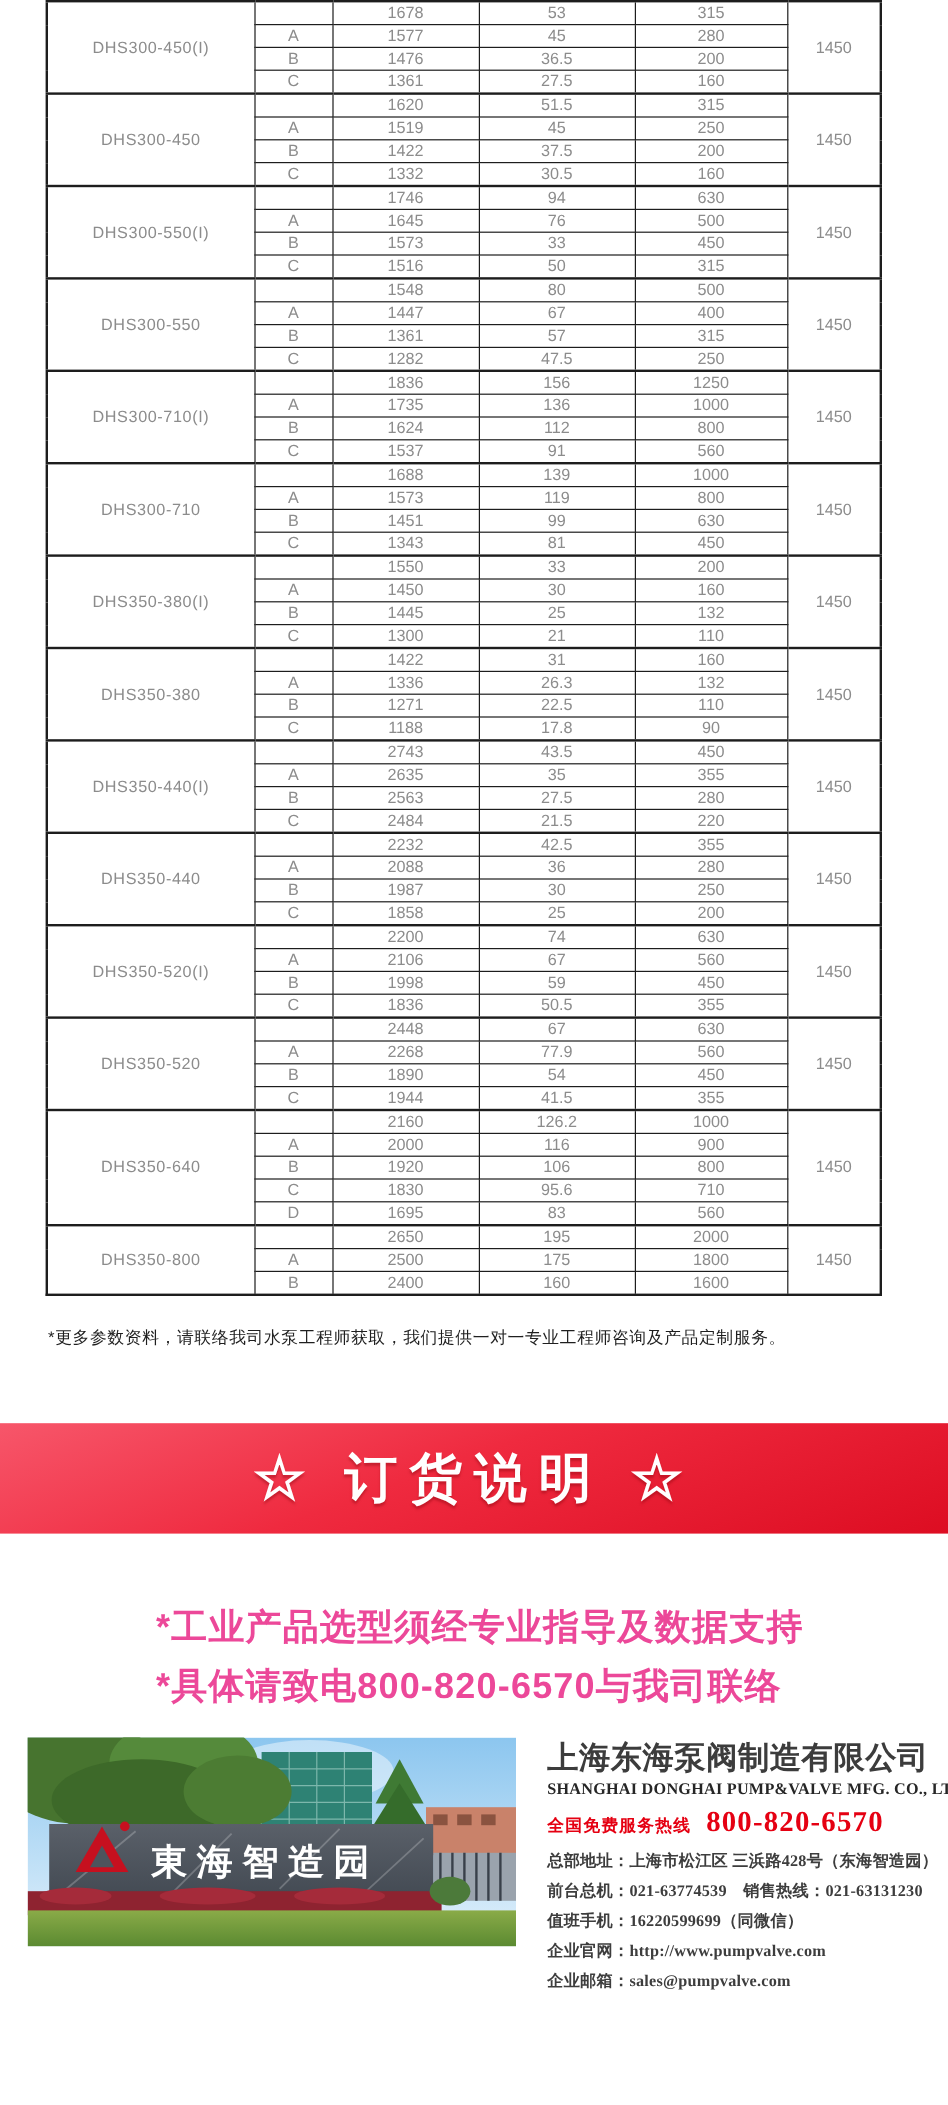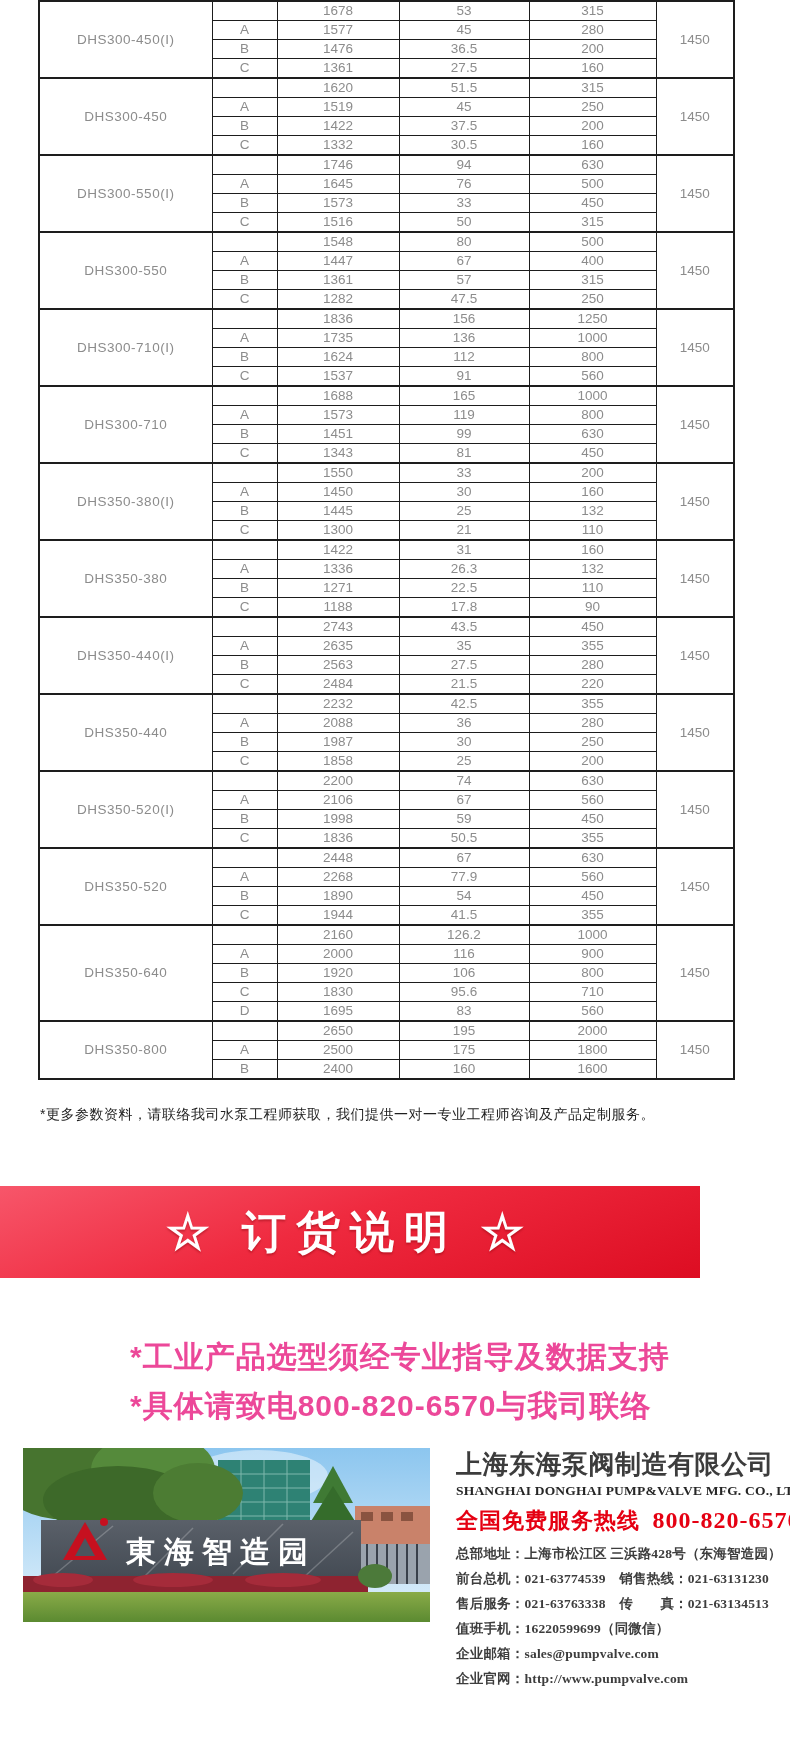"165" td { text: 165 -> 139 }
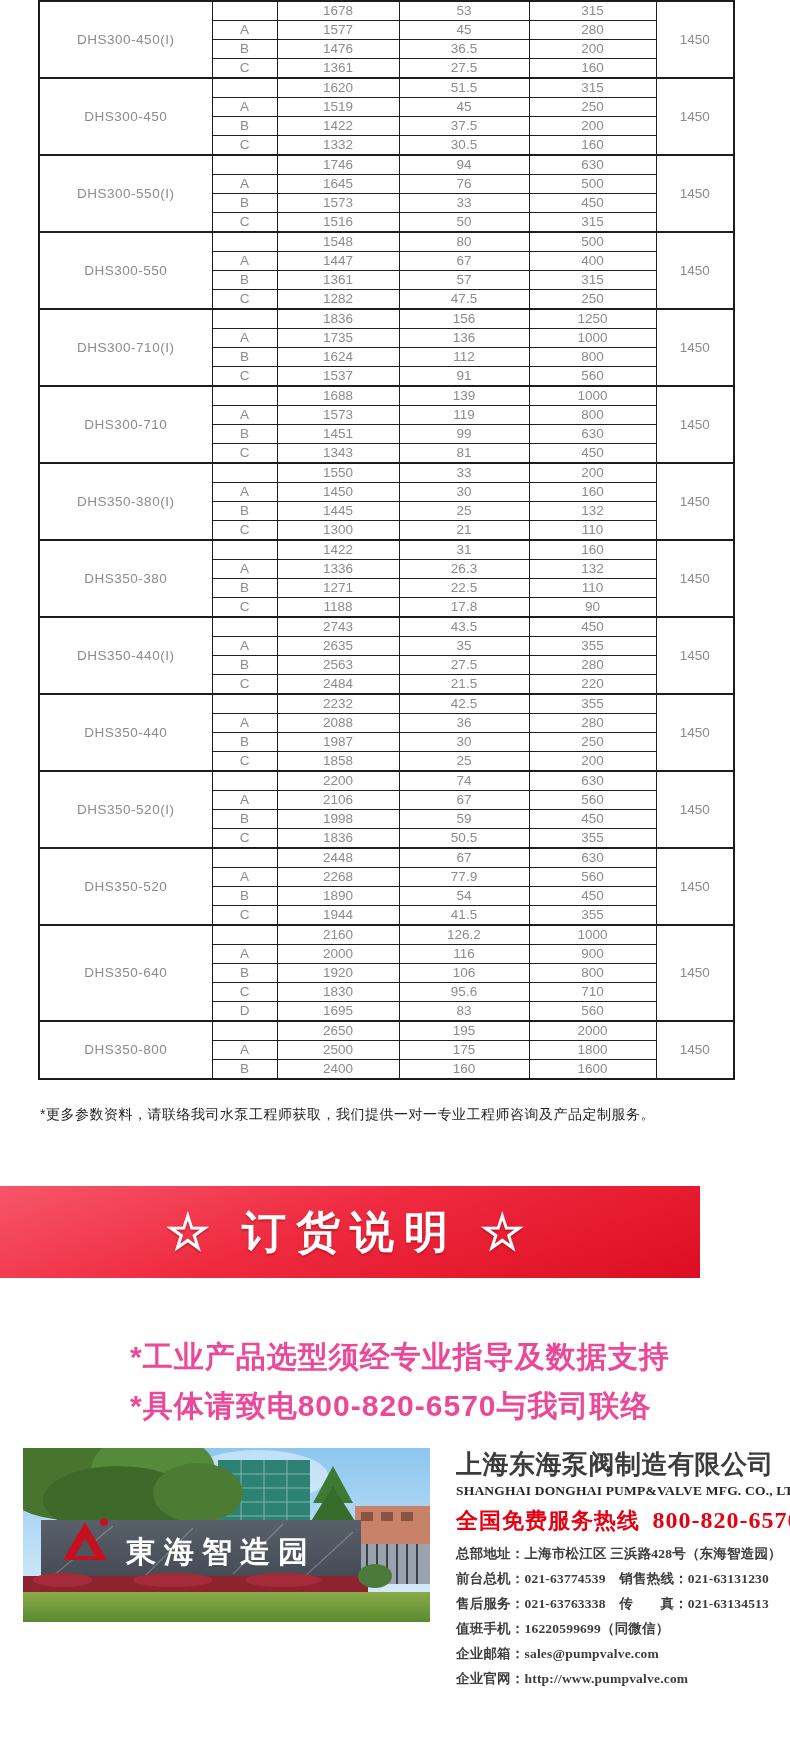"☆ 订货说明 ☆" .order-banner { width: 700px -> 790px }
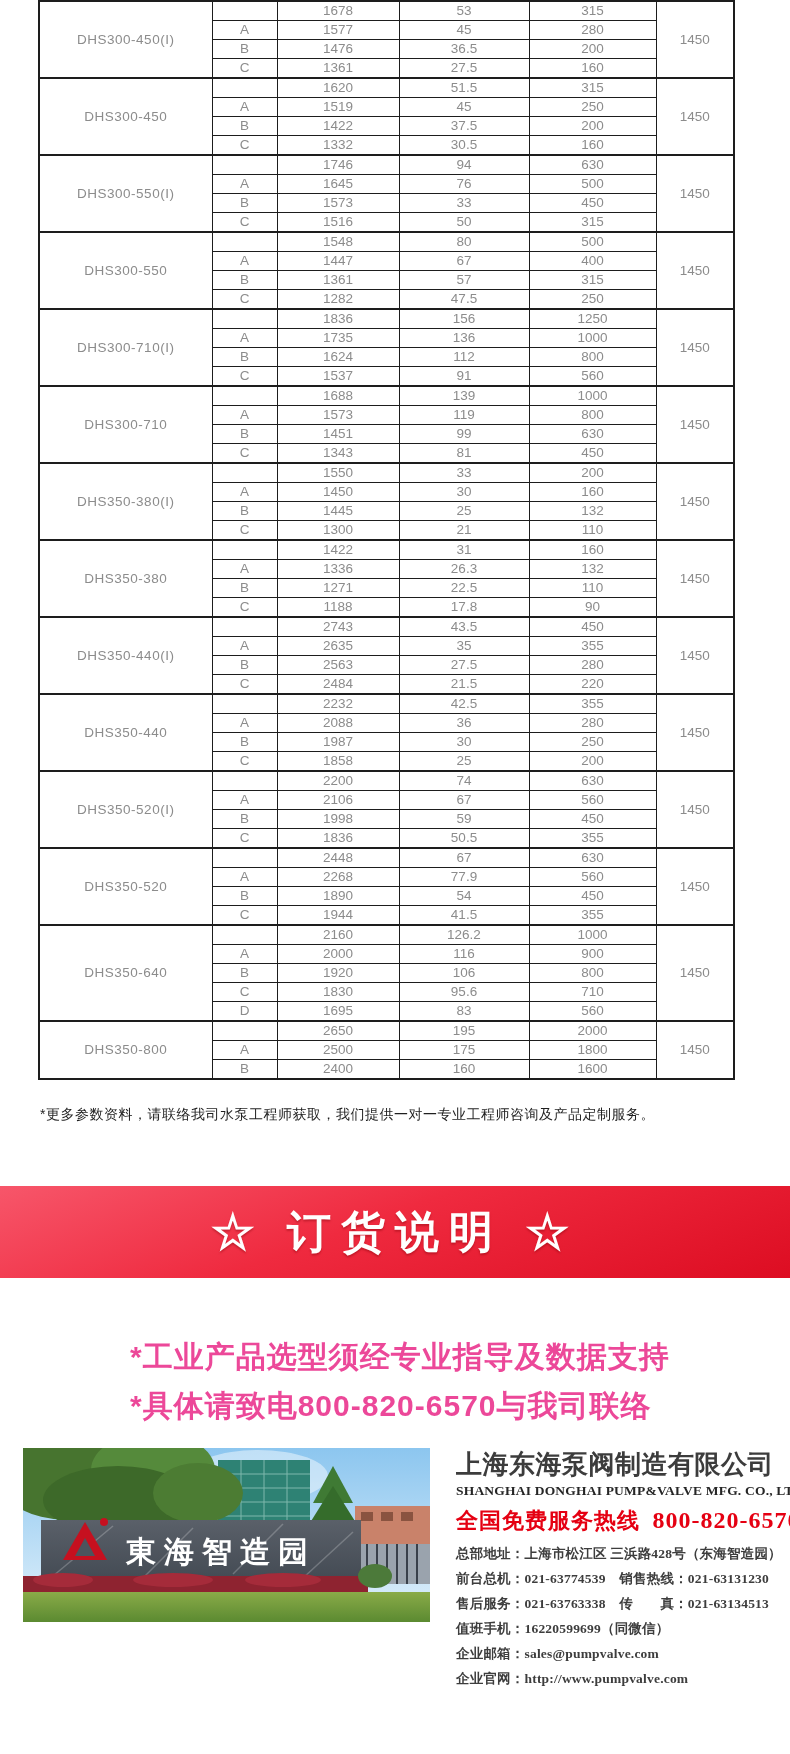"全国免费服务热线" .hotline .hotline-label { font-size: 22px -> 14px }
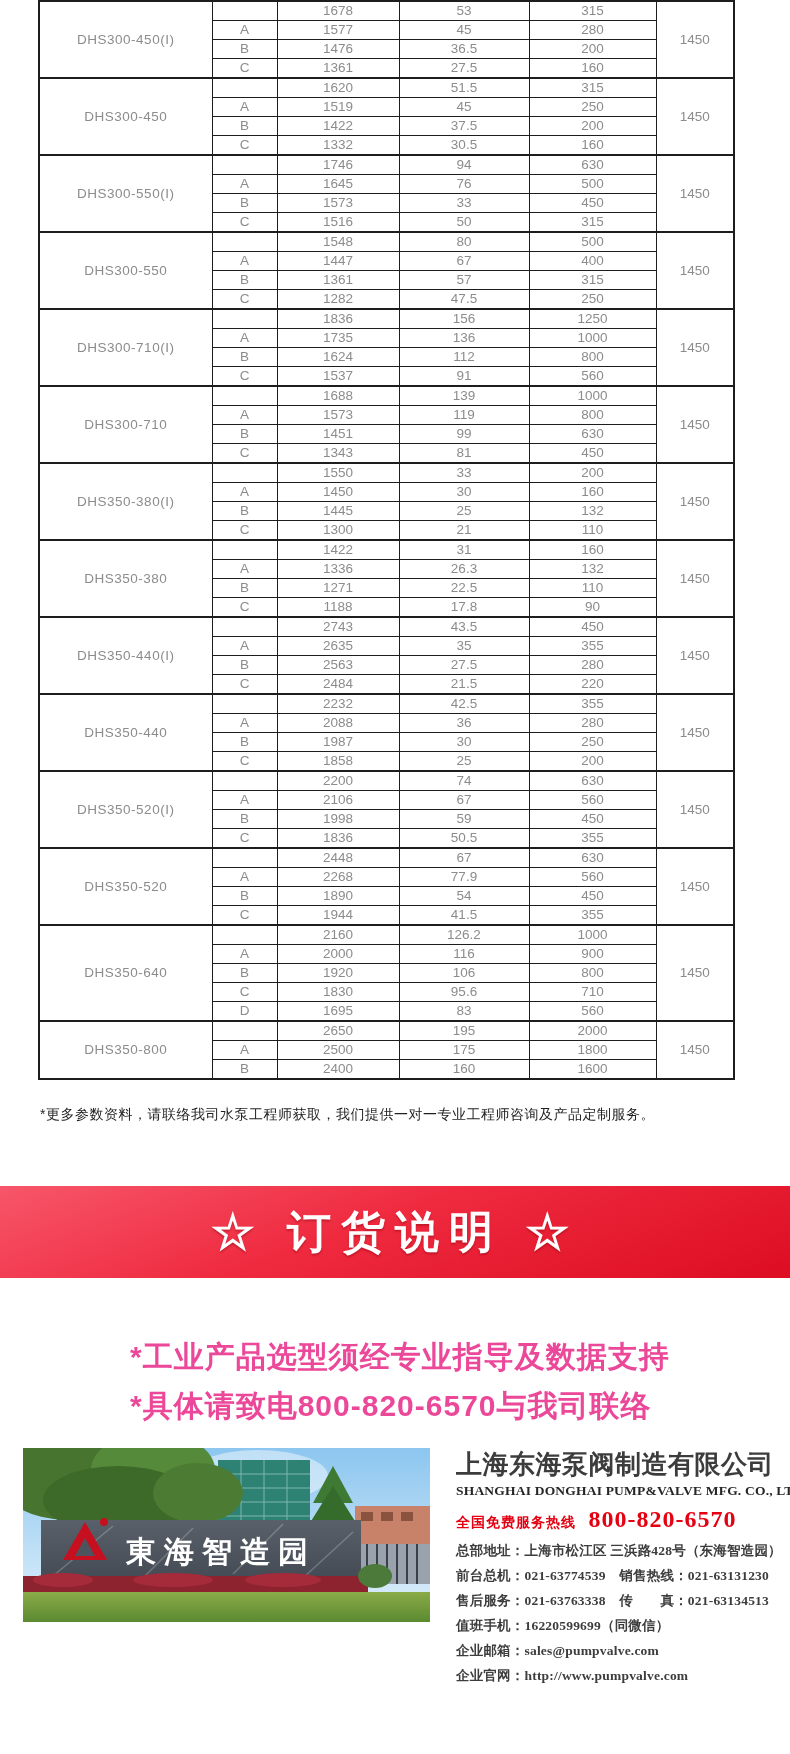"售后服务：021-63763338 传 真：021-63134513" div.contact-line { html: <div>售后服务：021-63763338 传 真：021-63134513</div> -> none }
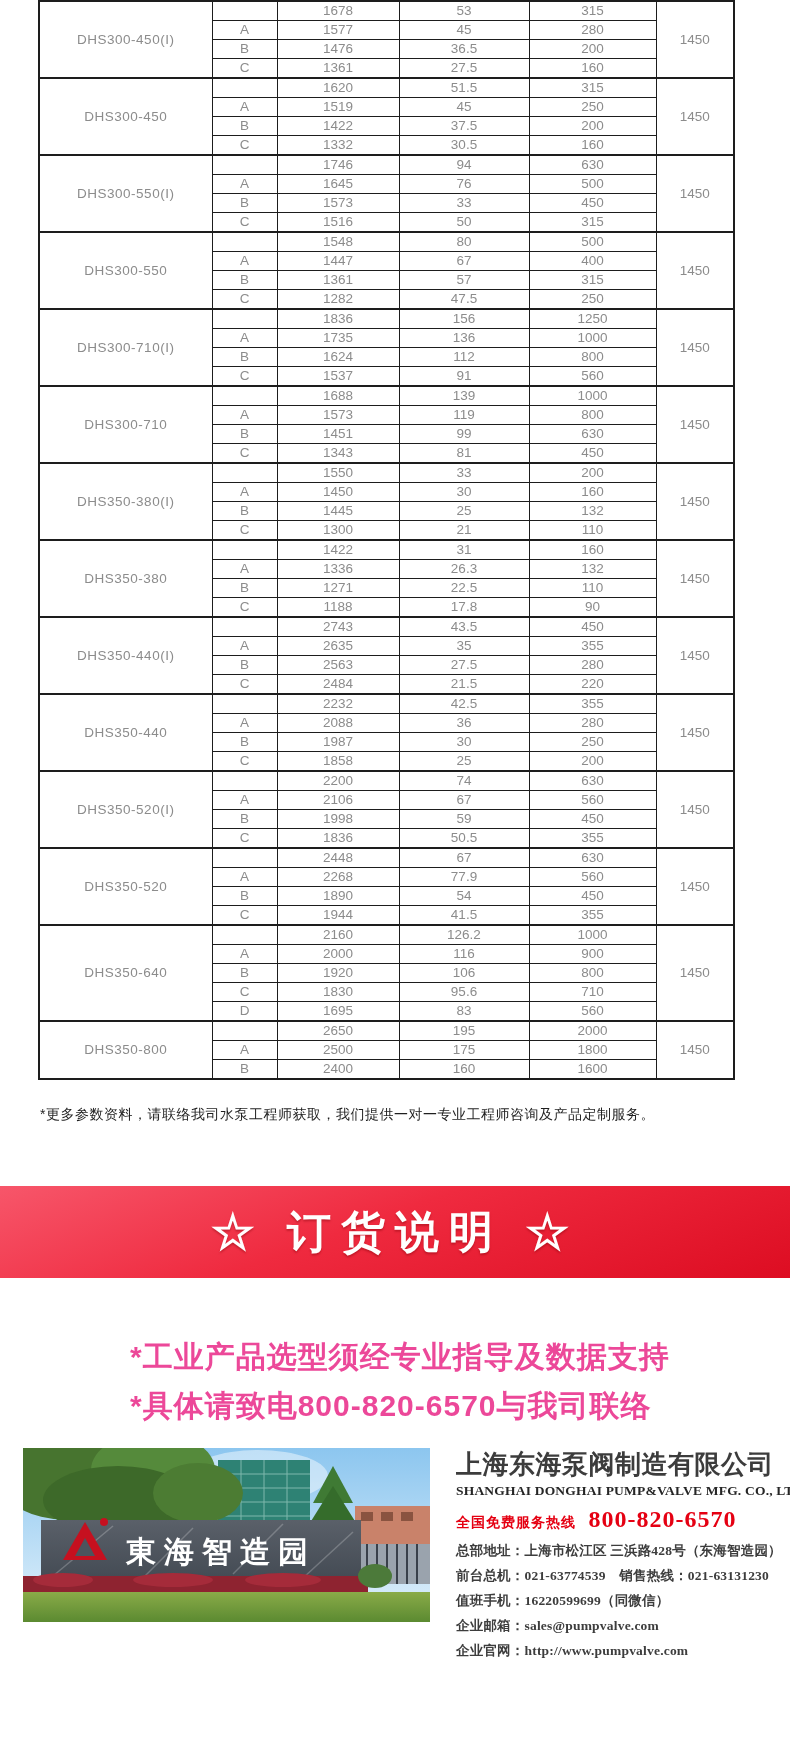"企业邮箱：sales@pumpvalve.com" div.contact-line { order: before "企业官网：http://www.pumpvalve.com" -> after "企业官网：http://www.pumpvalve.com" }
